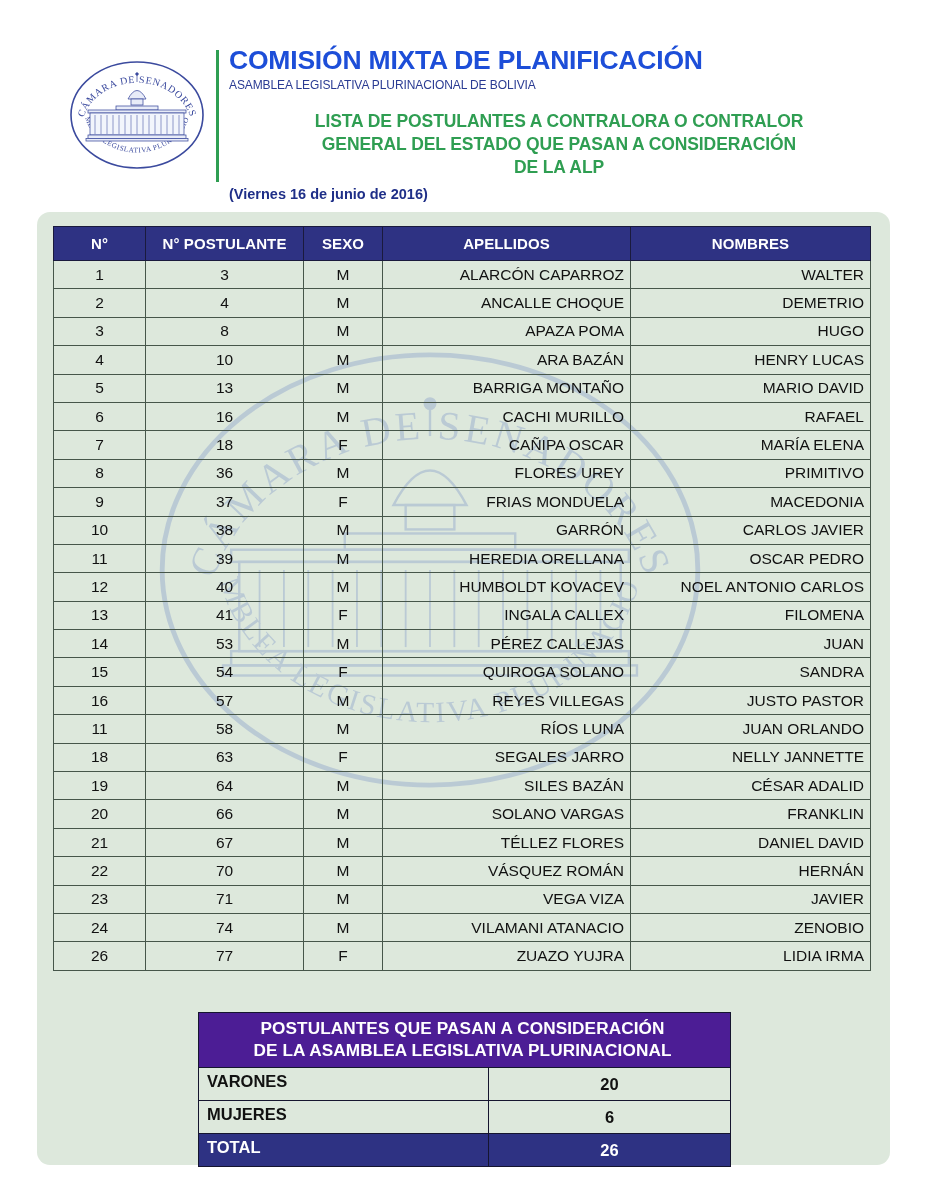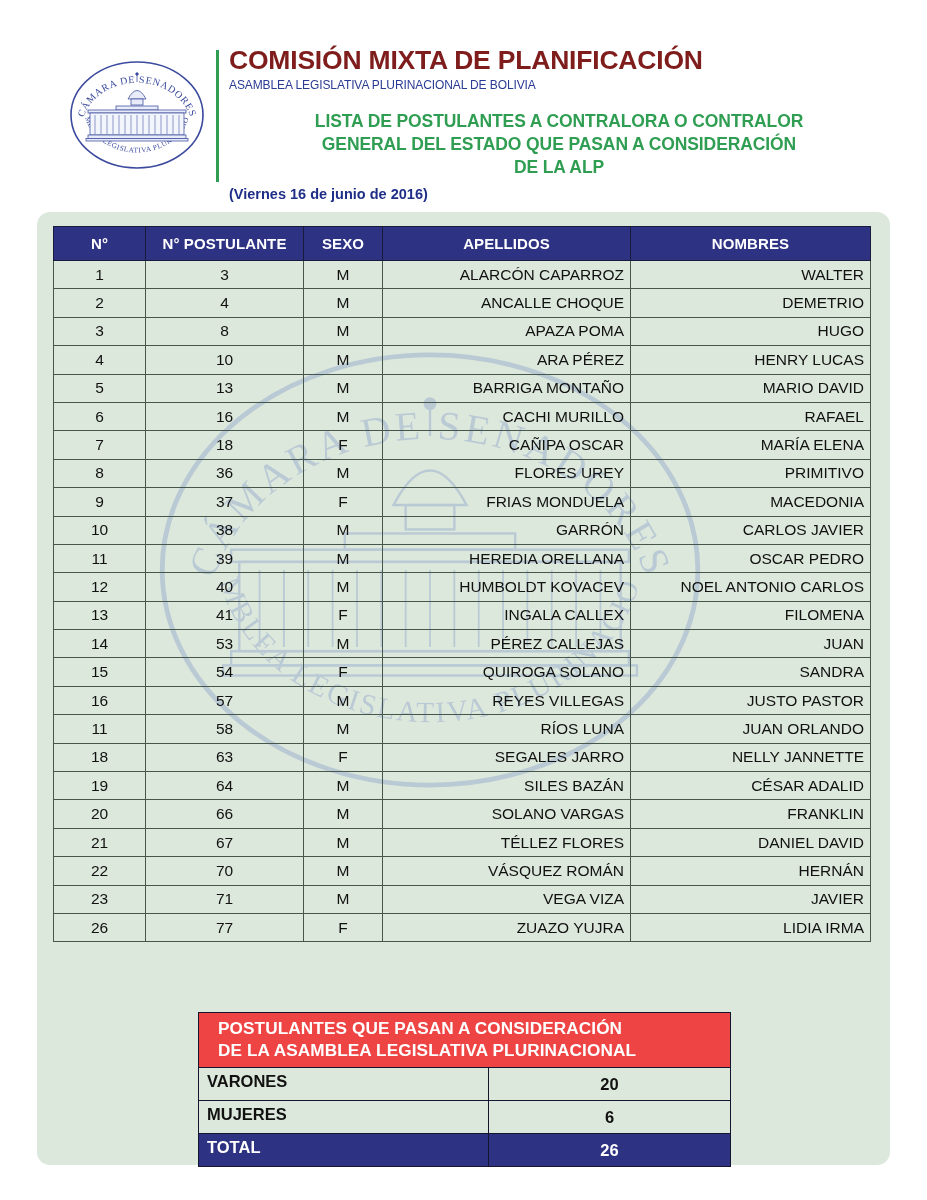"COMISIÓN MIXTA DE PLANIFICACIÓN" .t-main { color: #7f1d1d -> #1d4ed8 }
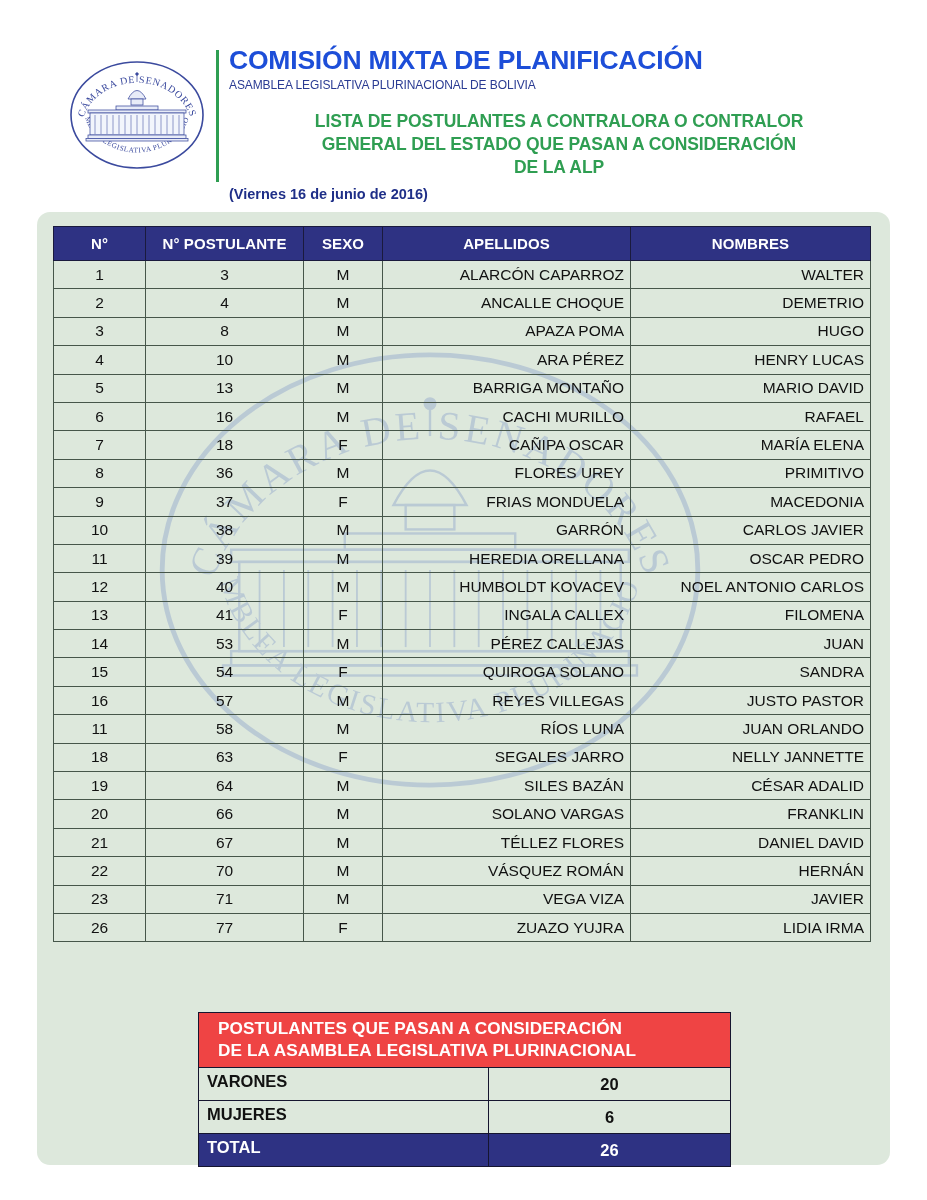"ARA PÉREZ" td.c-ape { text: PÉREZ -> BAZÁN }
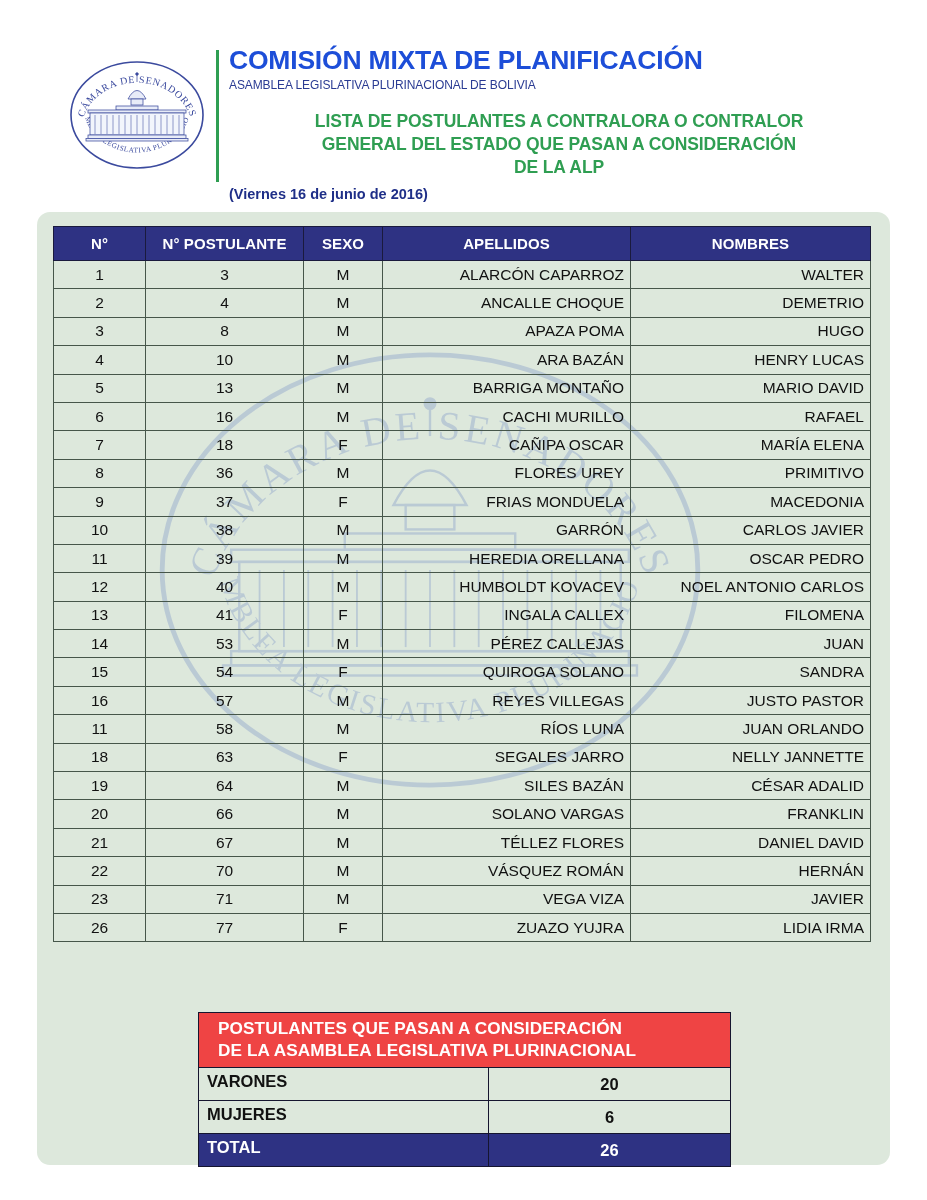"24" tr { html: none -> <tr> <td>24</td> <td>74</td> <td>M</td> <td>VILAMANI ATANACIO</td> <td>ZENOBIO</td> </tr> }
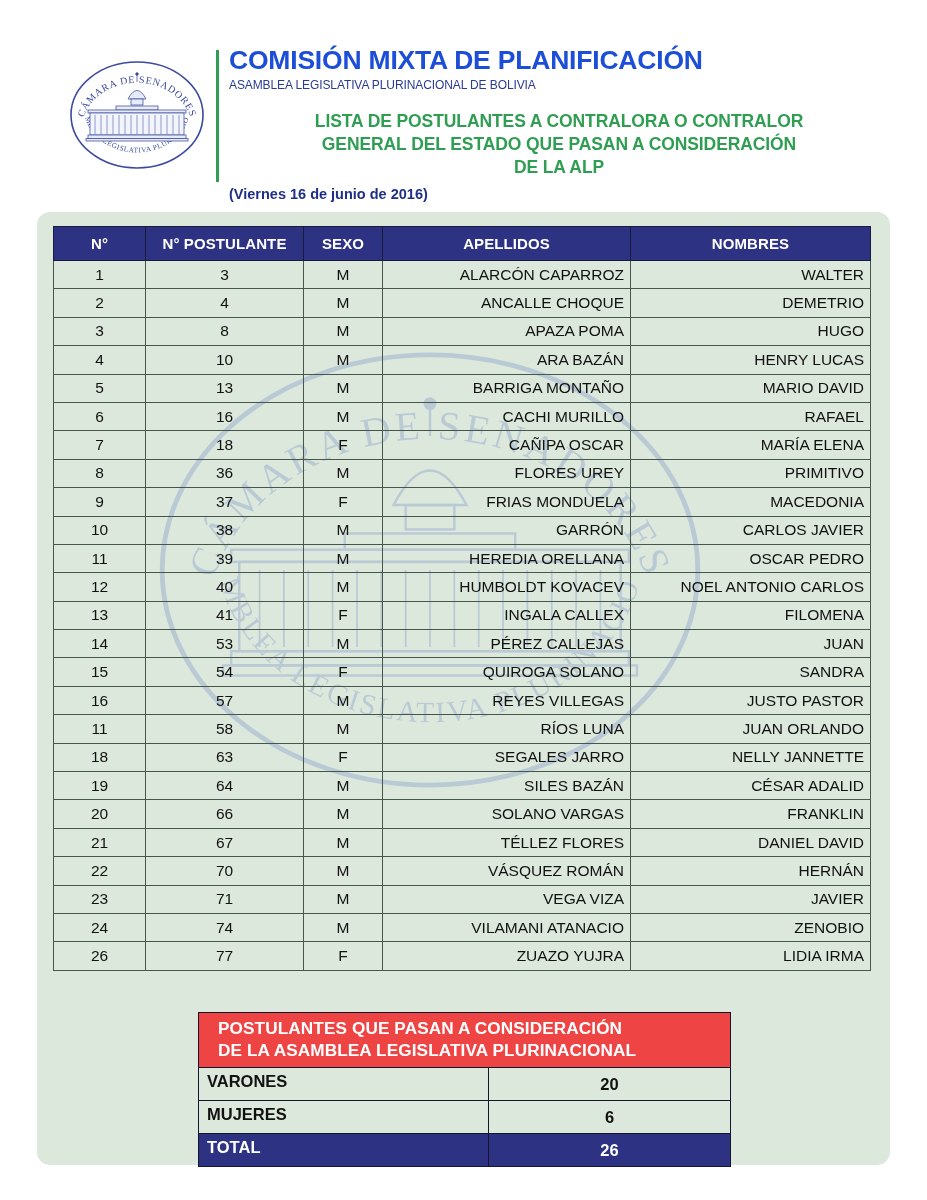"POSTULANTES QUE PASAN A CONSIDERACIÓN" table.summary td.sum-head { background: #ef4444 -> #4c1d95; padding: 5px 4px 6px 19px -> 5px 4px 6px 0; text-align: left -> center }
